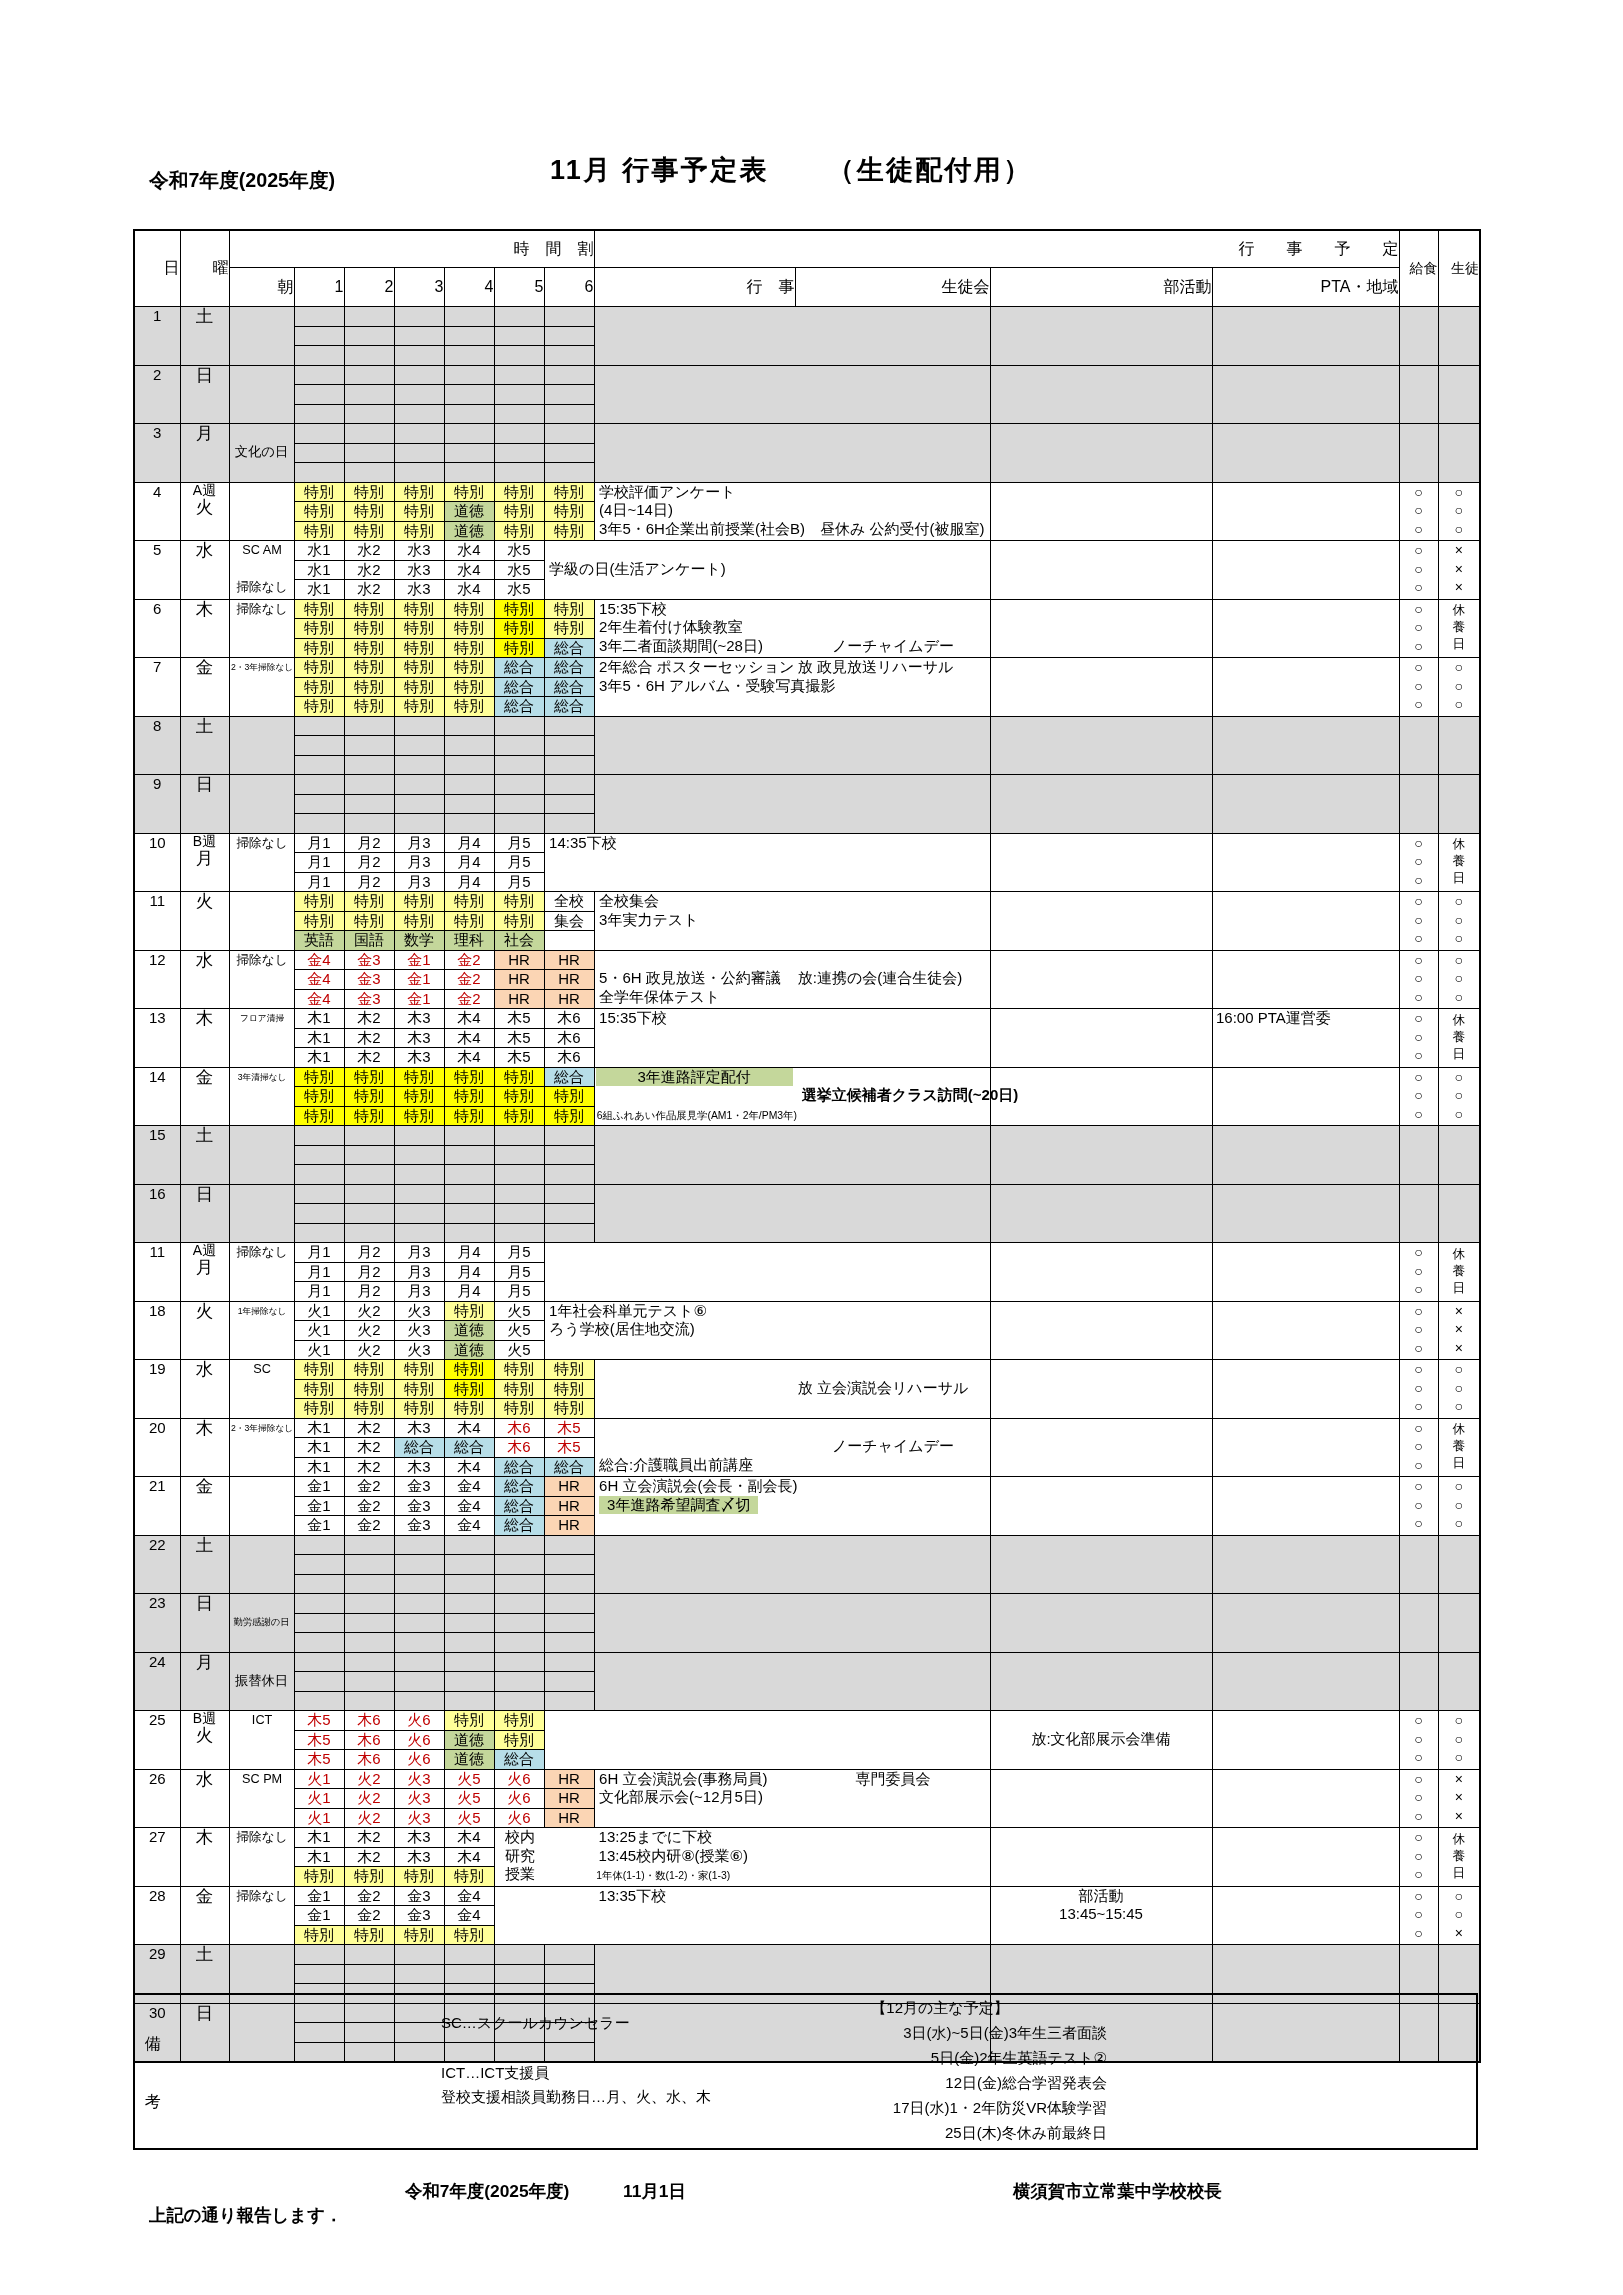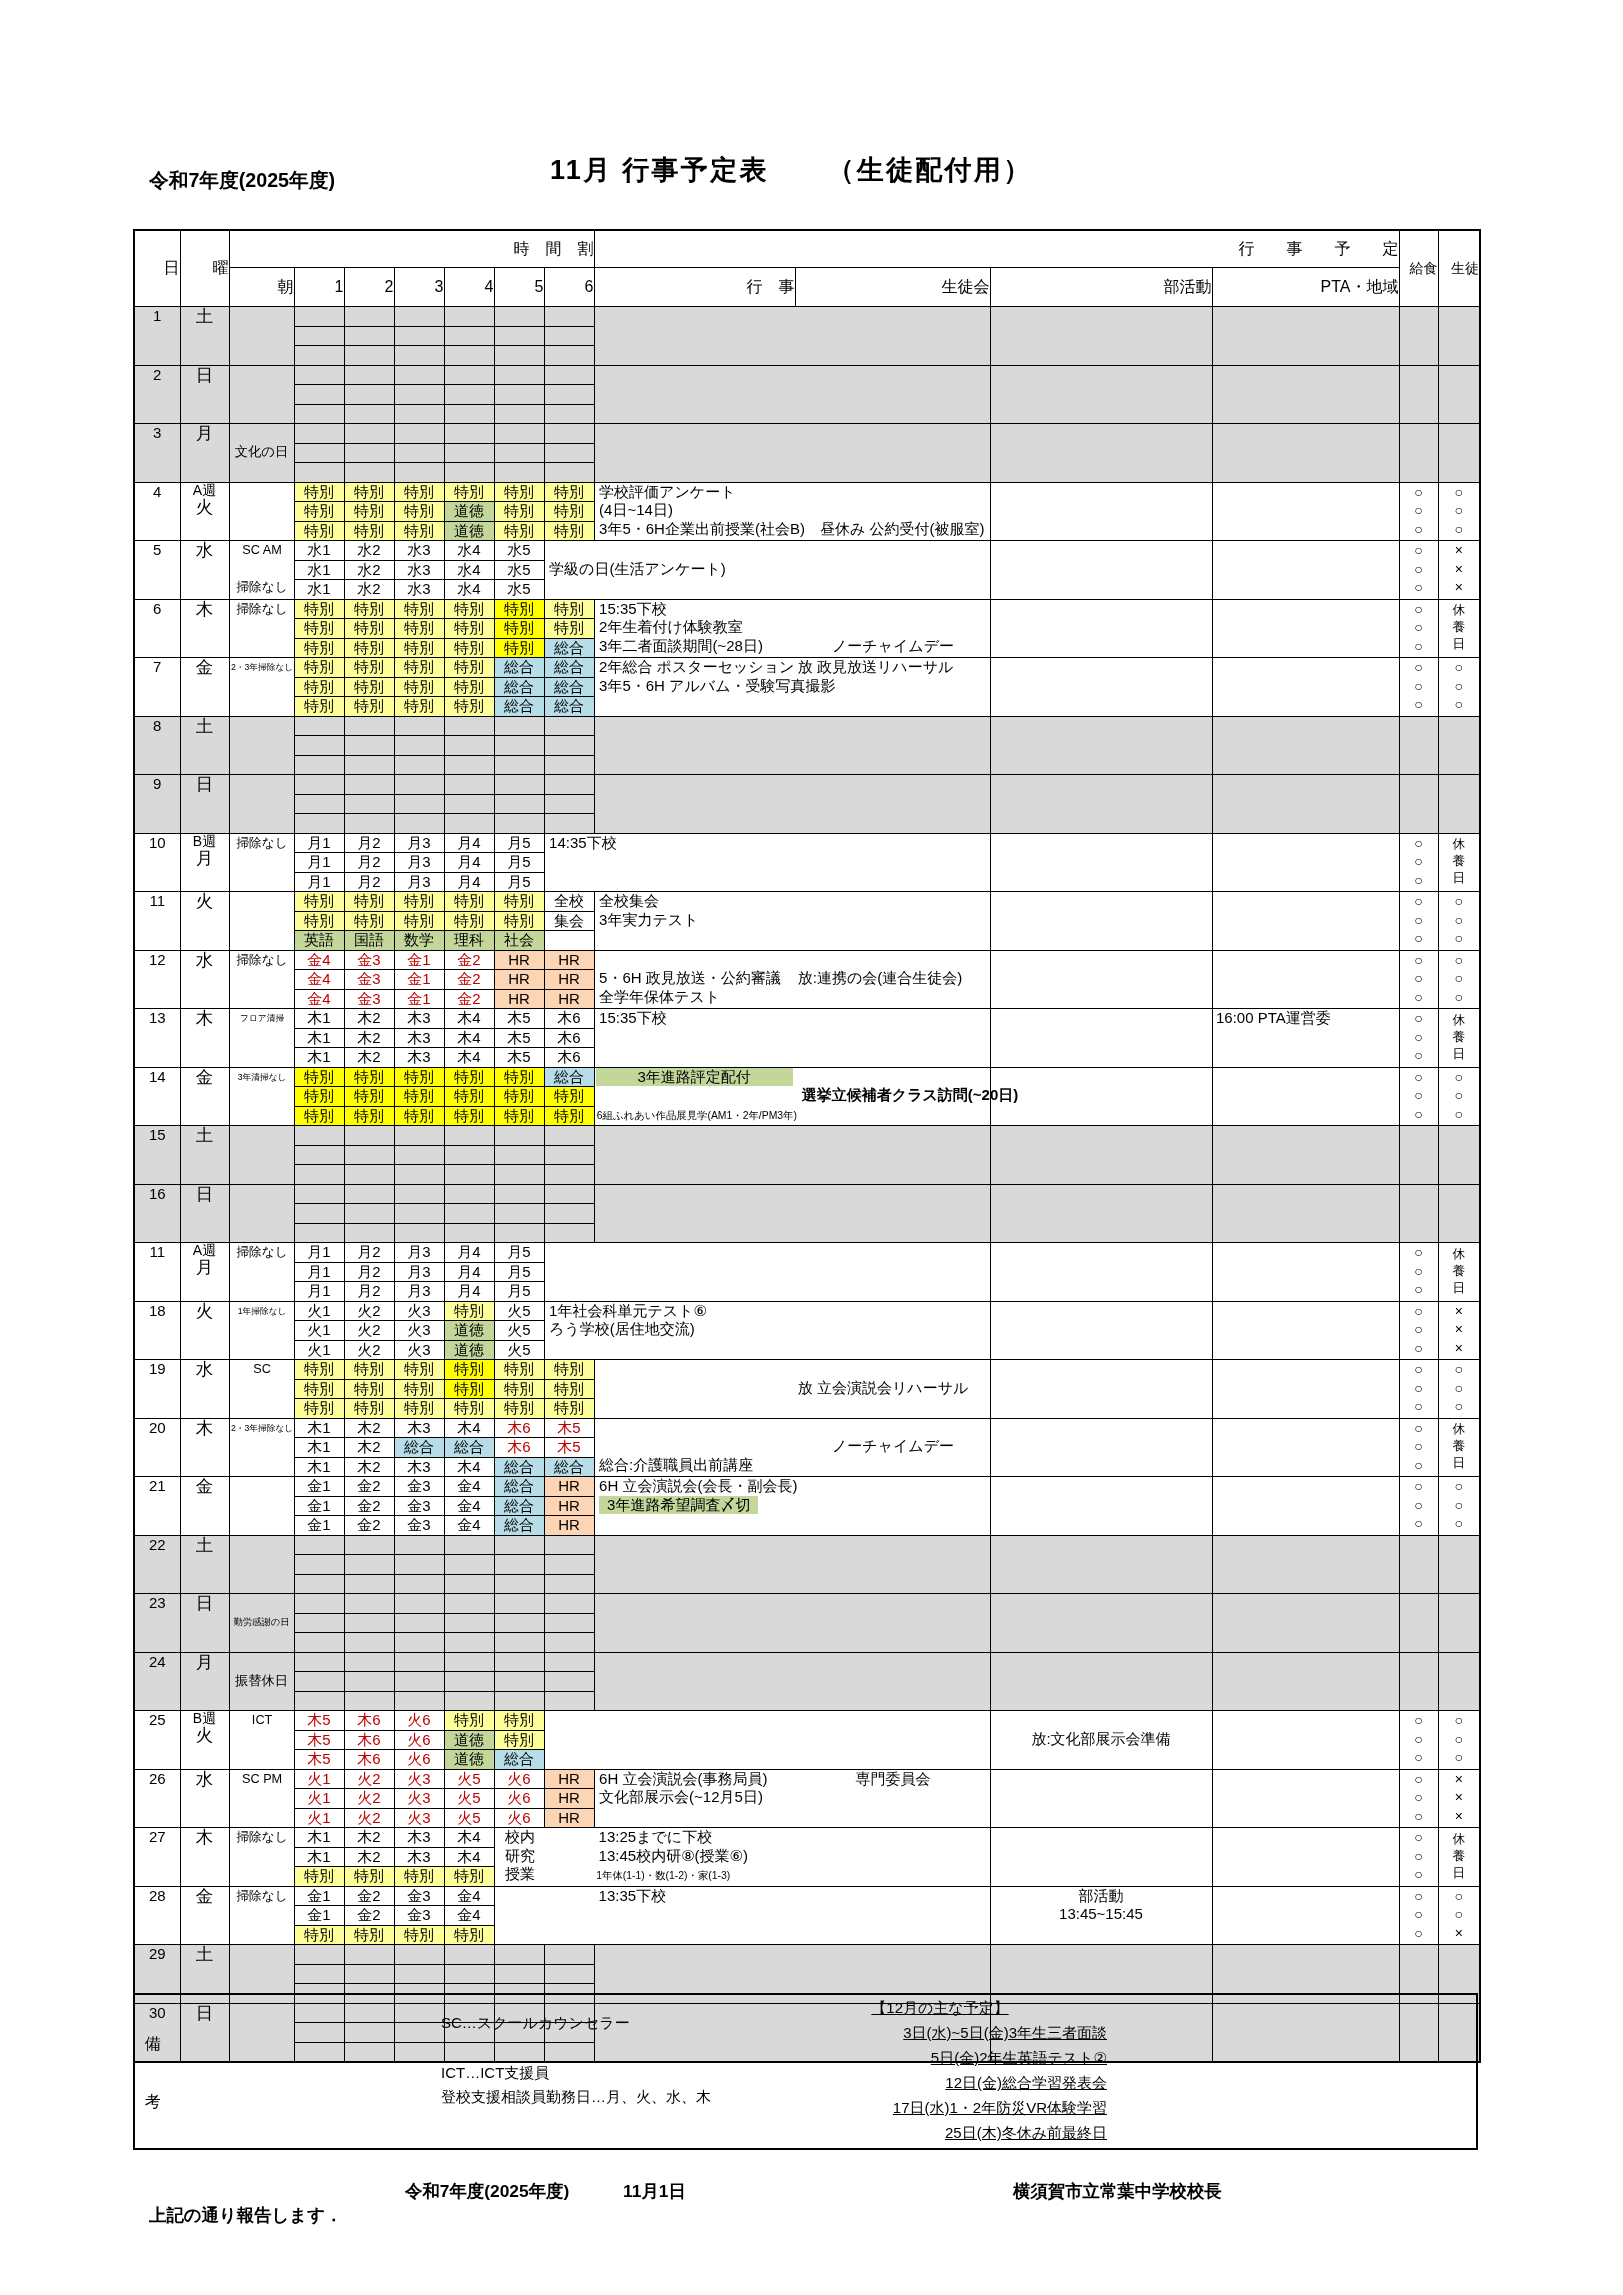"【12月の主な予定】" .dec { text-decoration: underline -> none }
